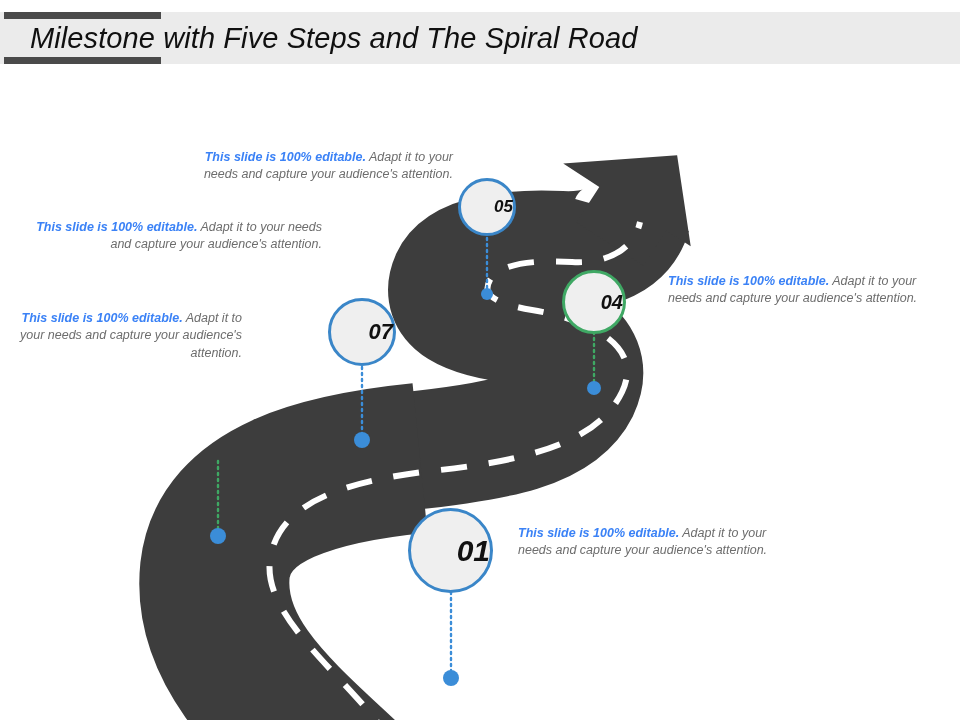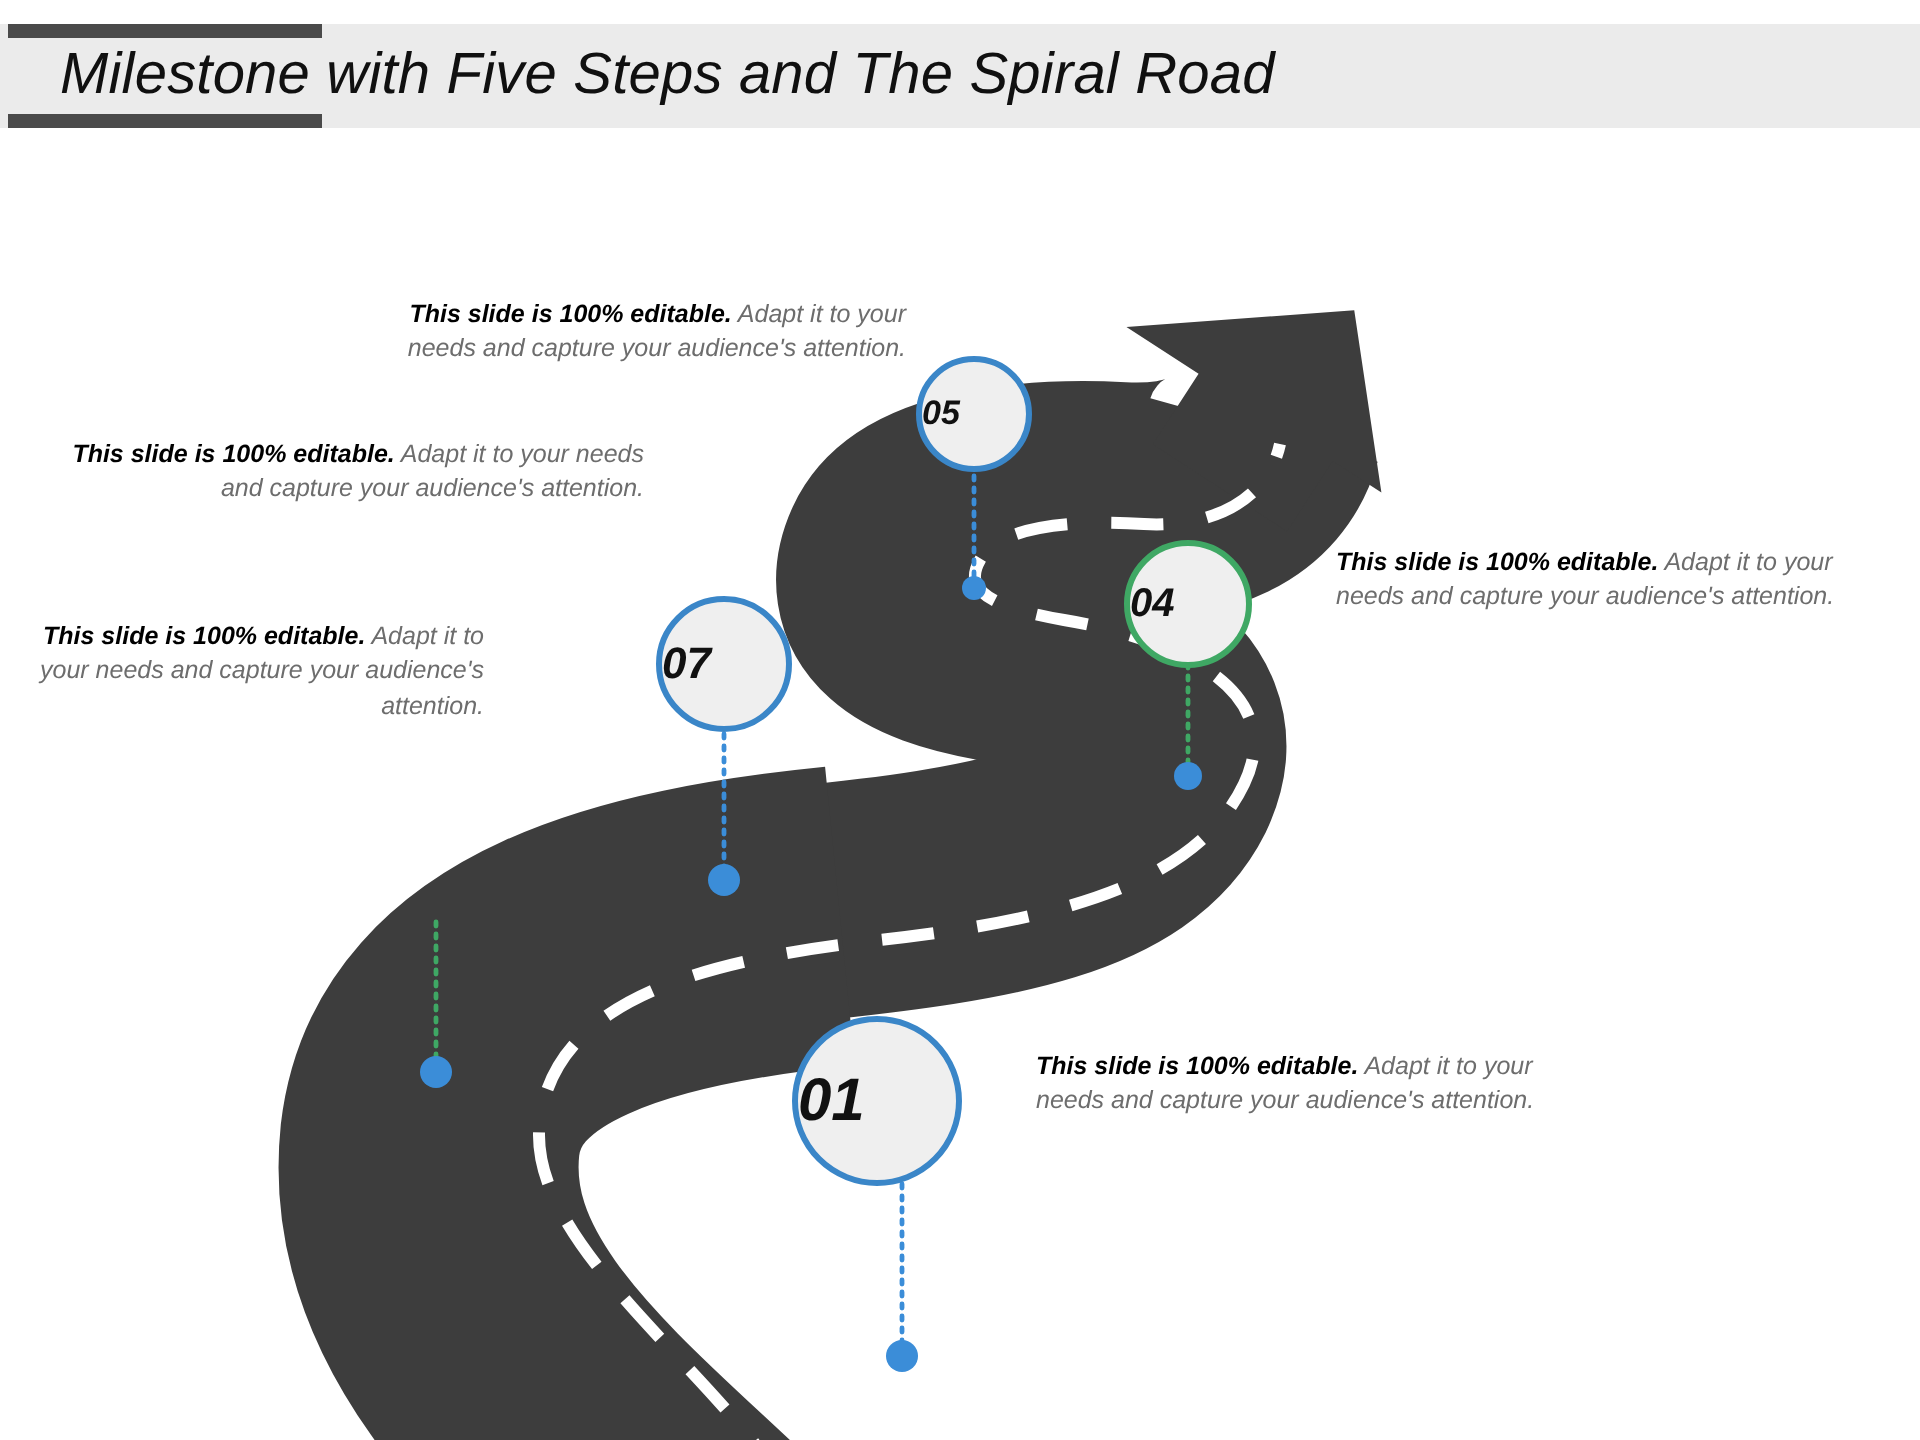"This slide is 100% editable." .desc b { color: #000000 -> #3b82f6 }
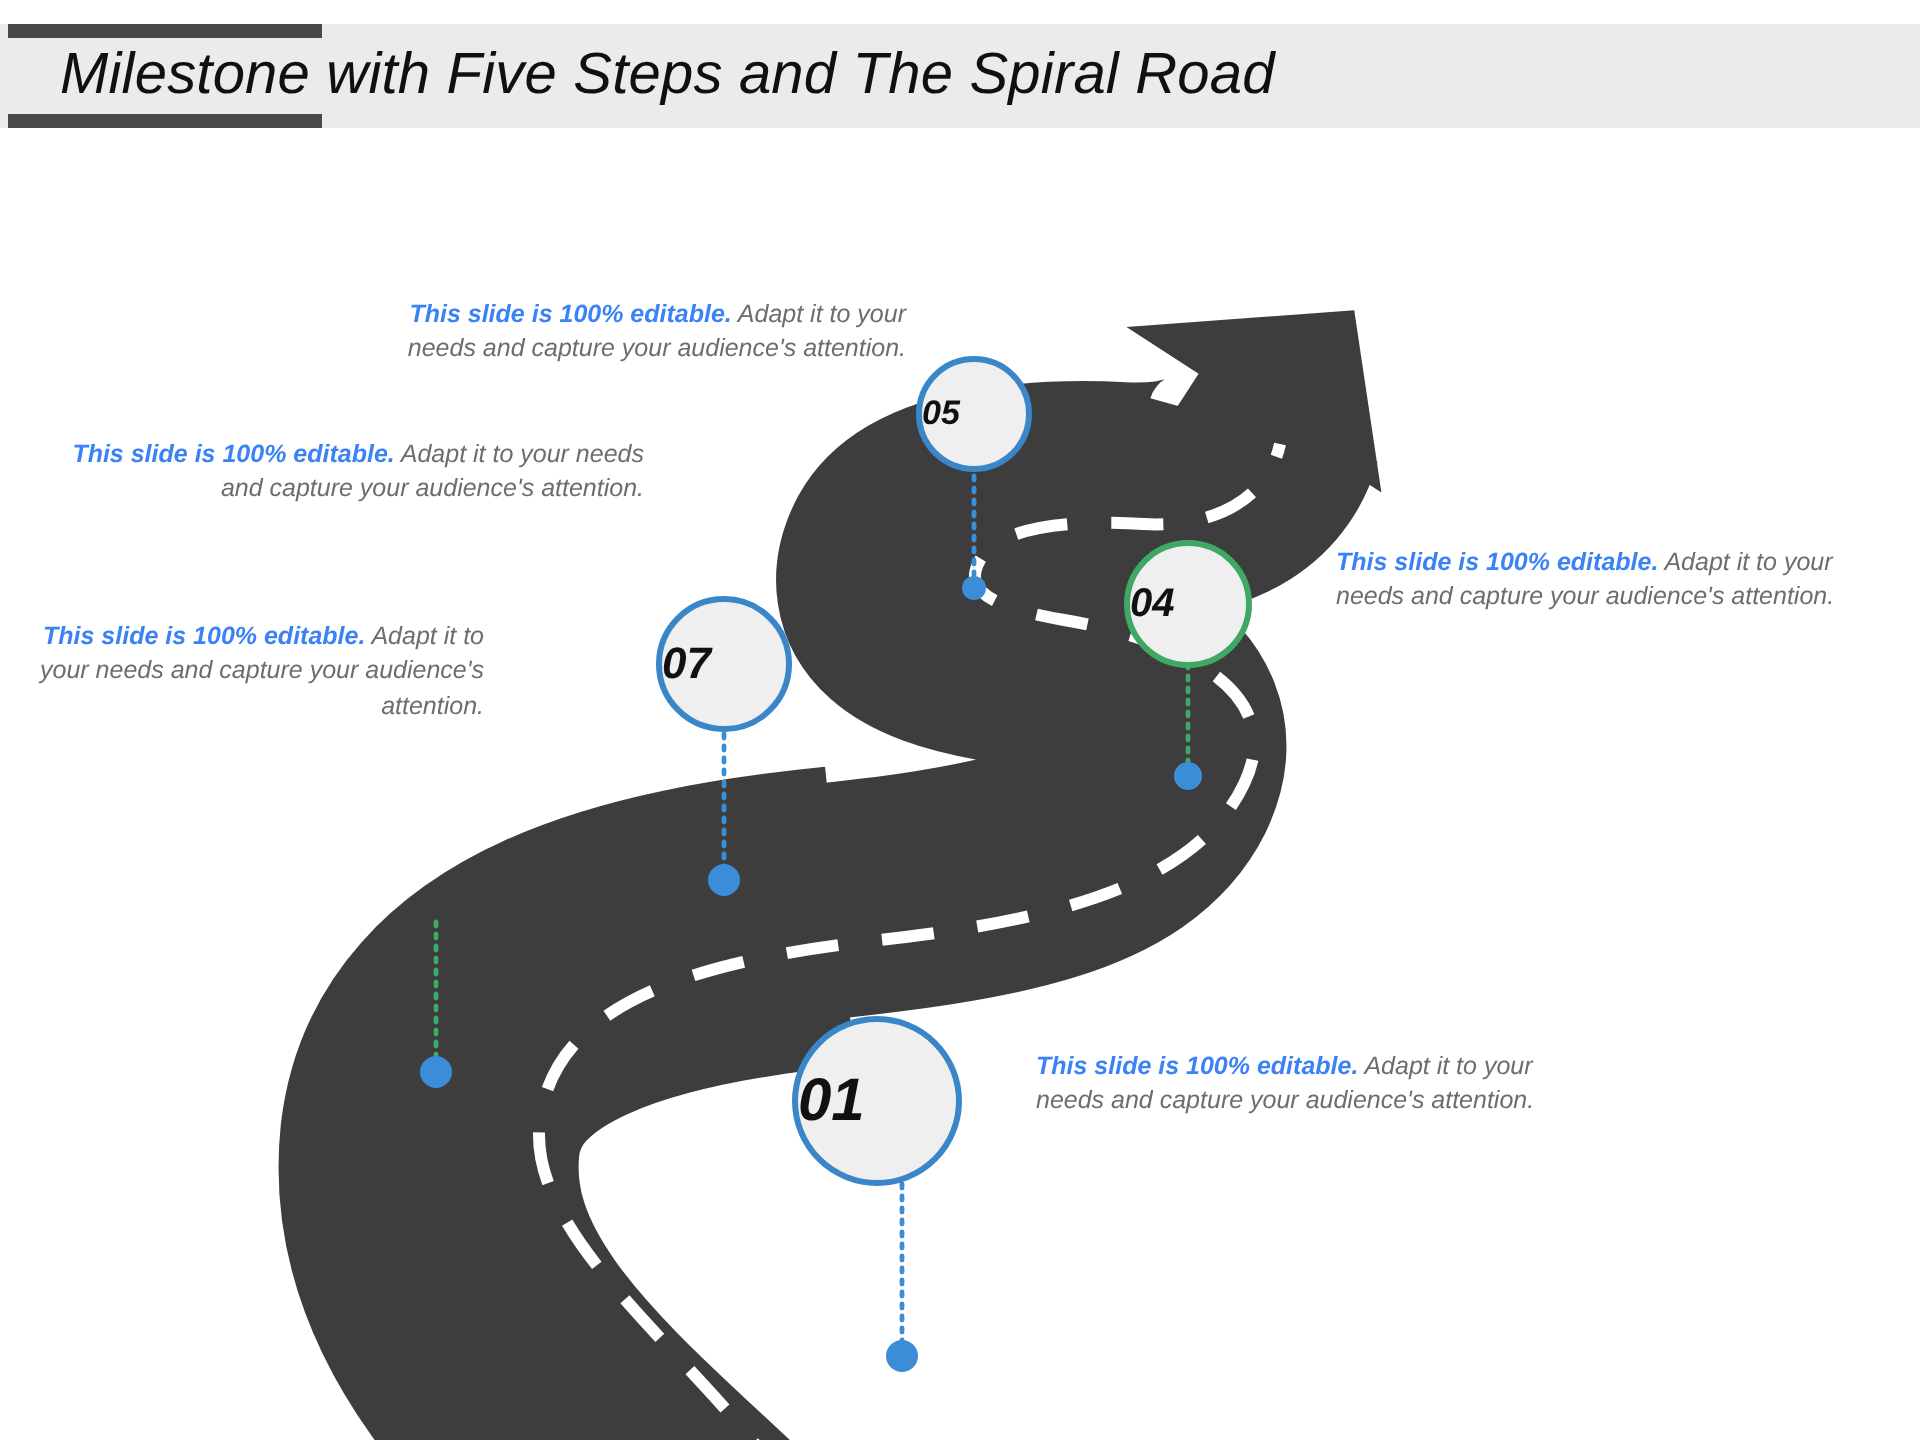"05" .milestone { justify-content: flex-start -> flex-end }
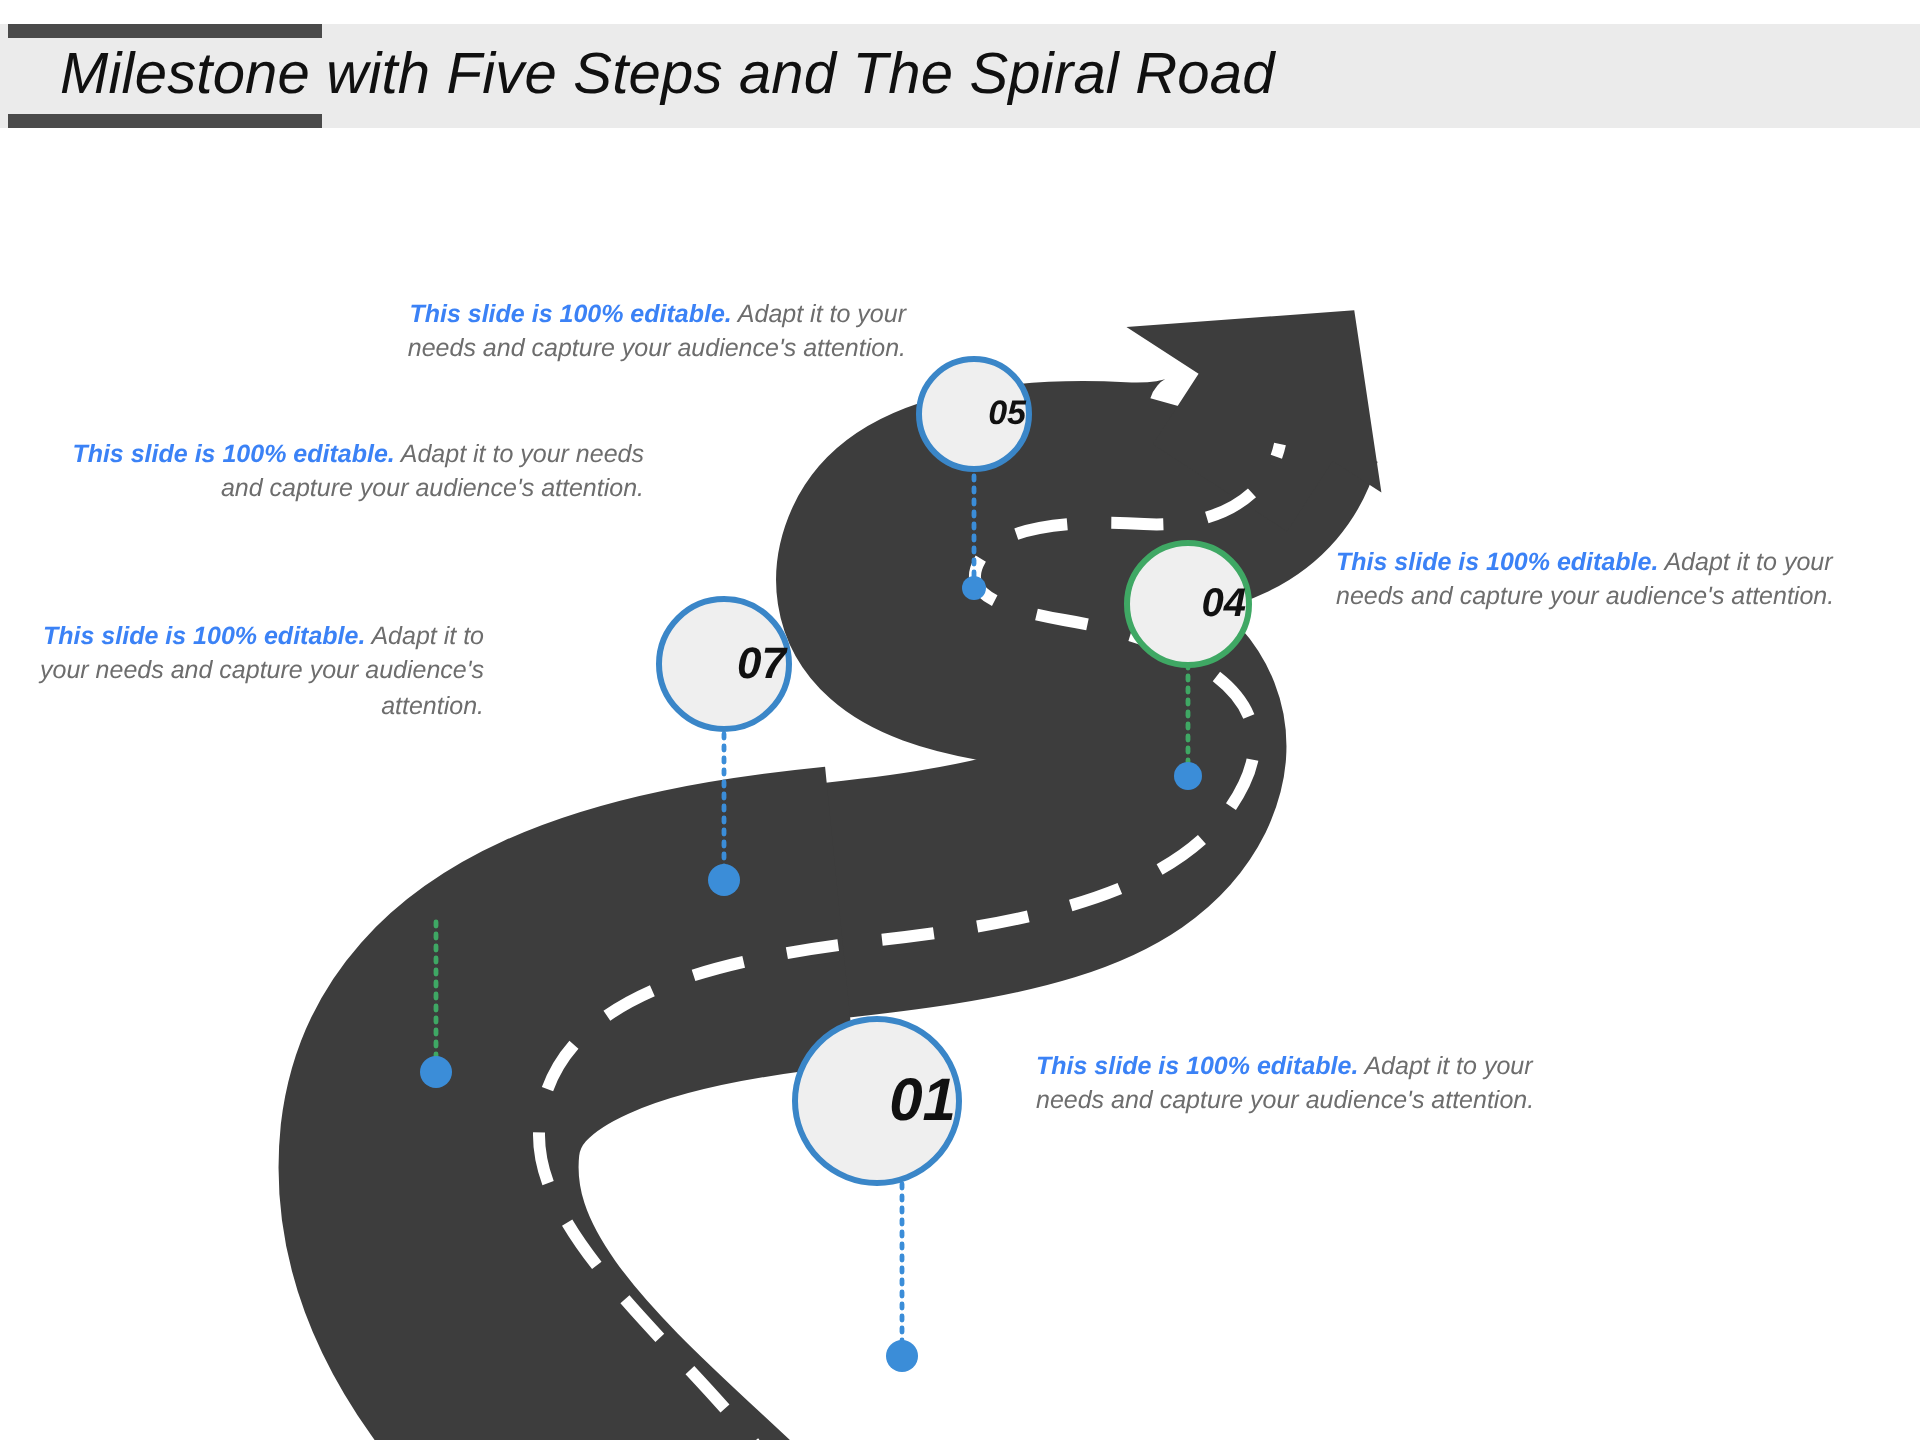"01" #milestone-01 { left: 396px -> 408px }
